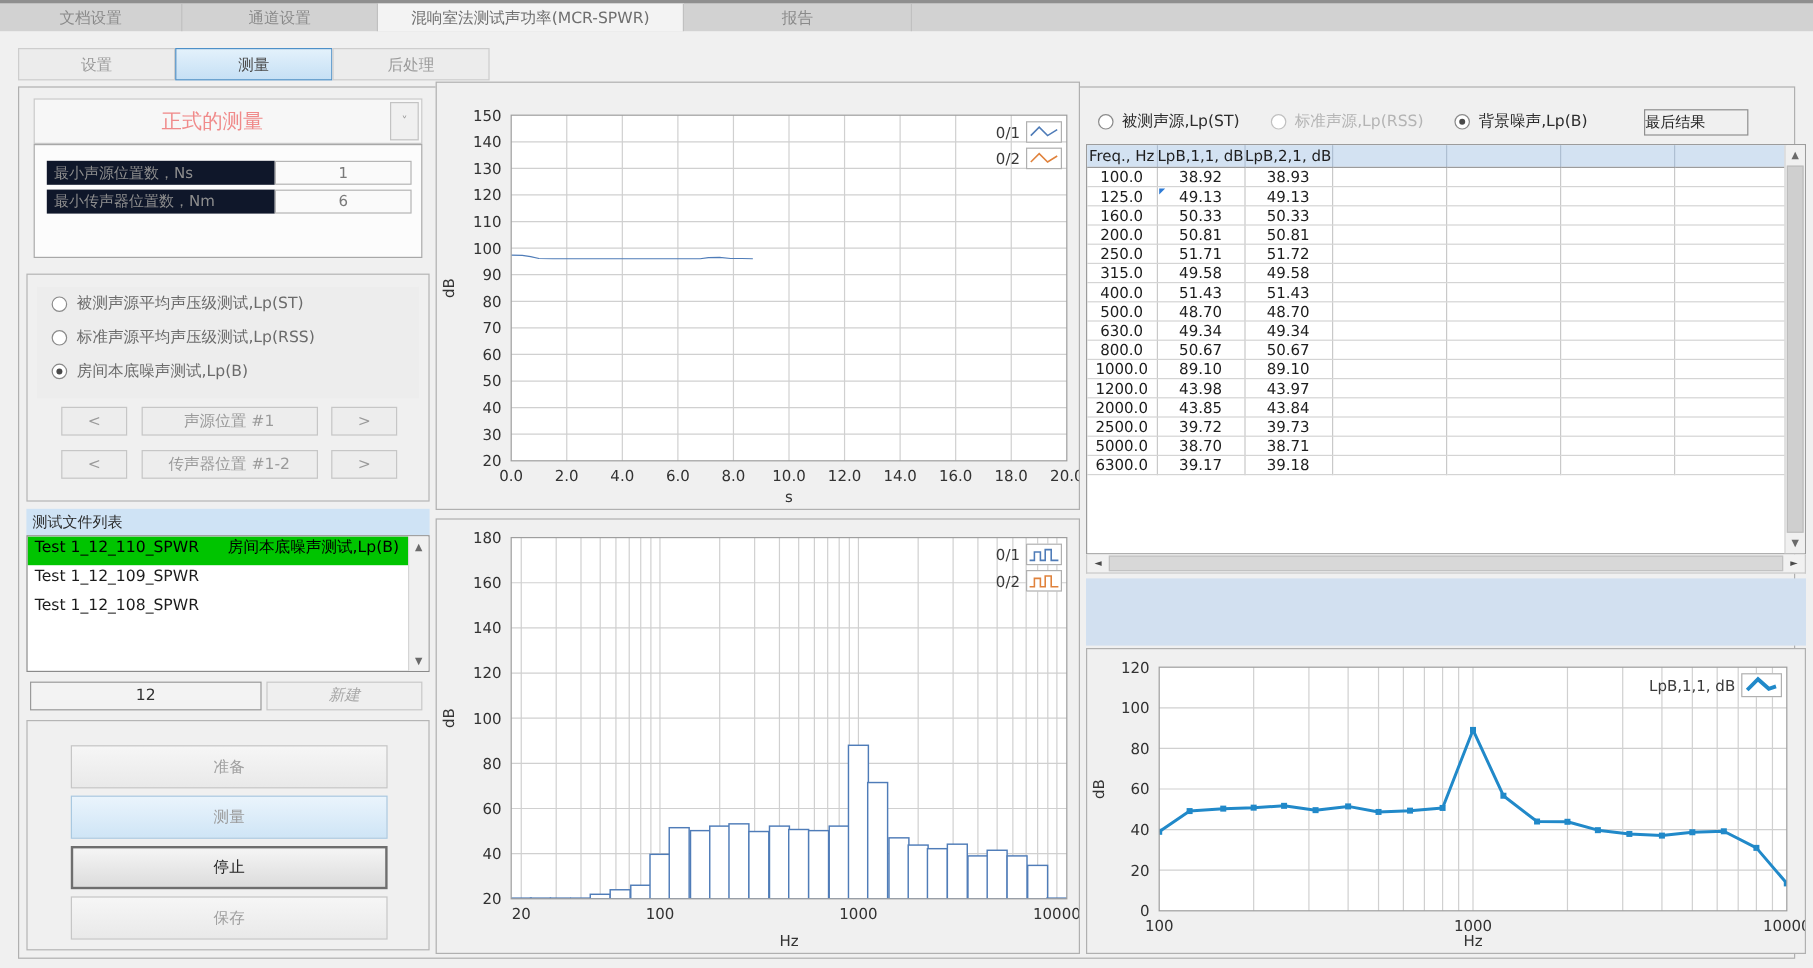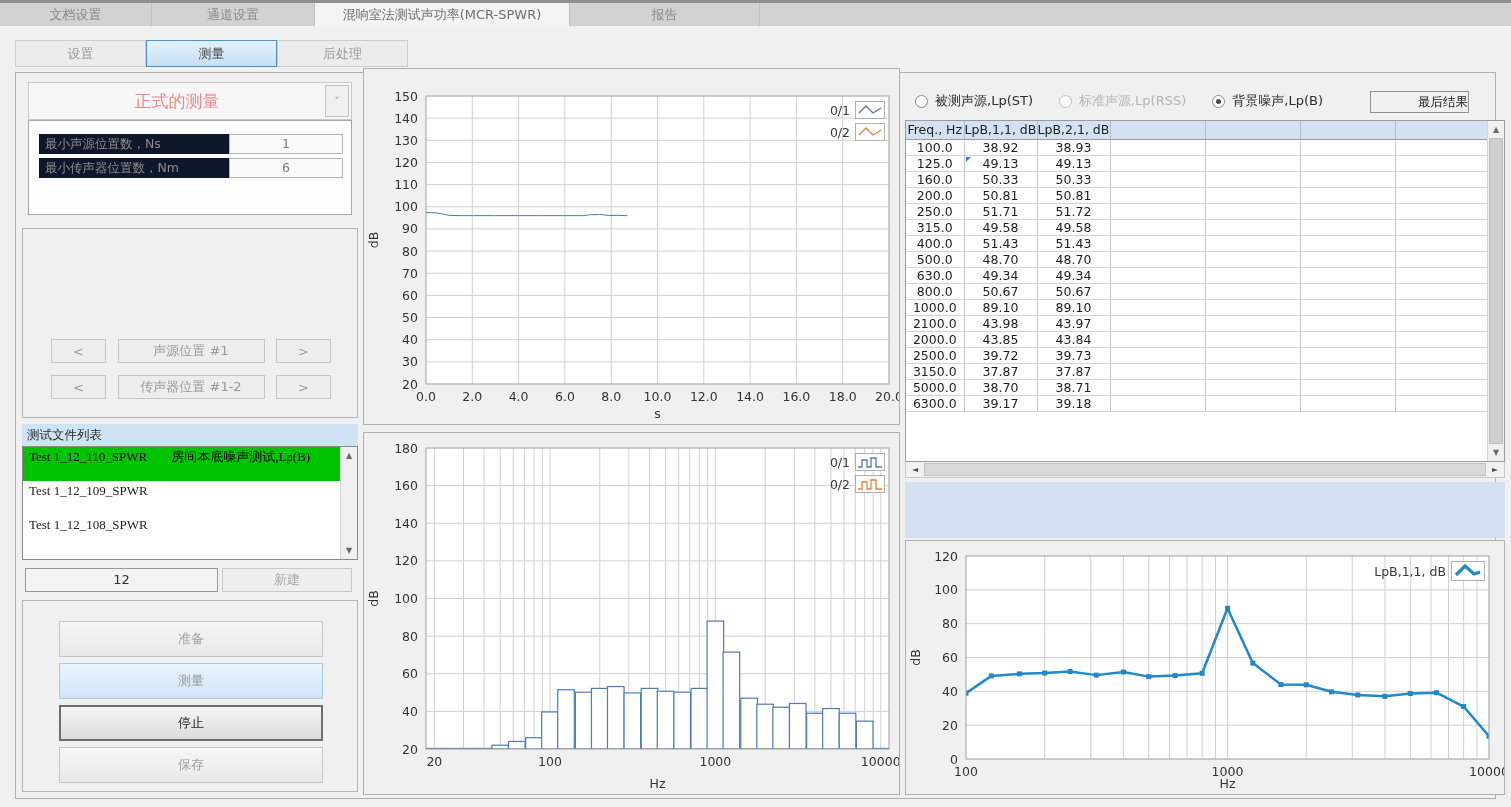"最后结果" .lastres-btn { text-align: right -> left; width: 99px -> 87px }
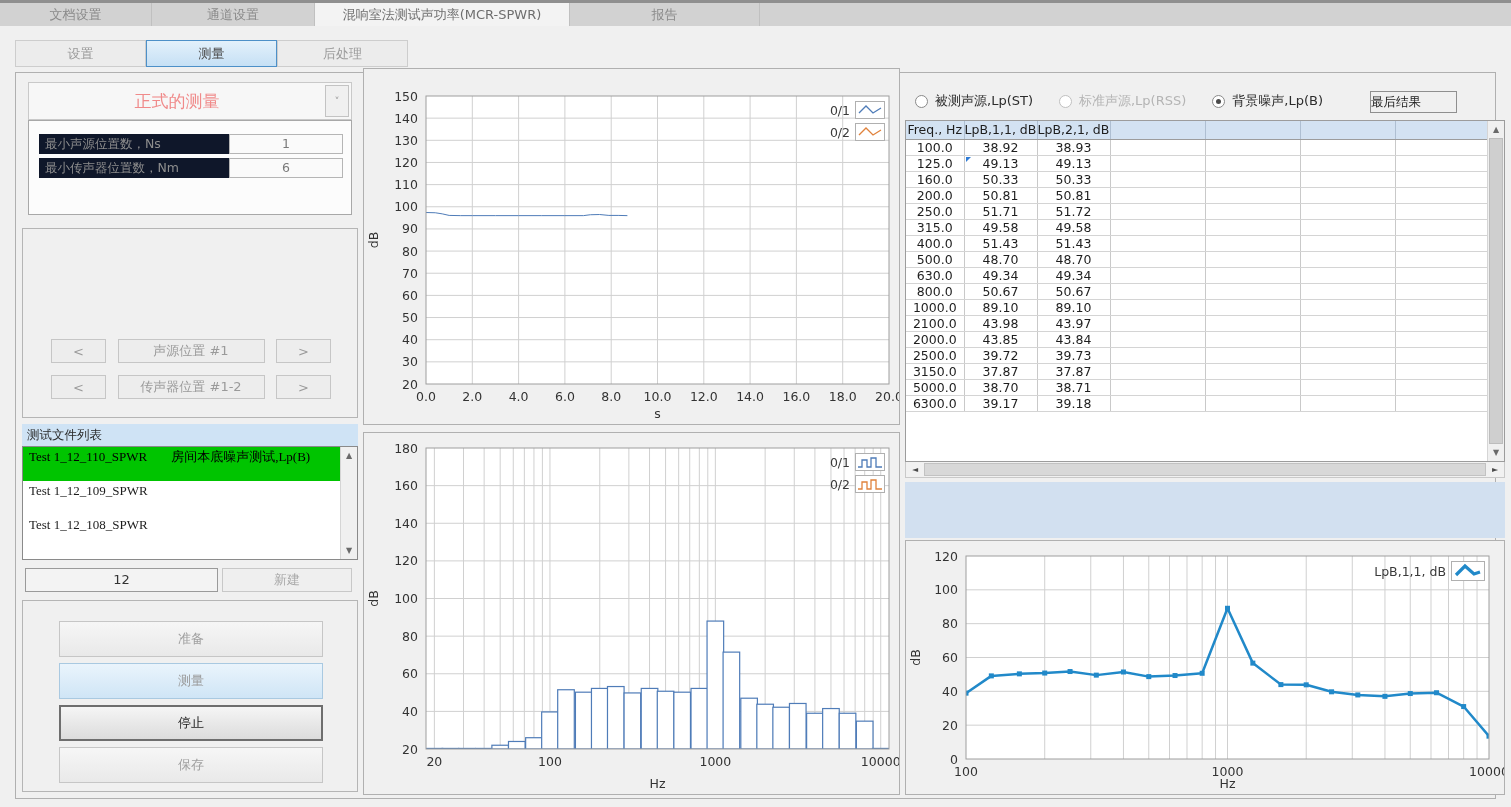"被测声源平均声压级测试,Lp(ST)" div.radio-group { html: none -> <div> <div> <span></span> <span>被测声源平均声压级测试,Lp(ST)</span> </div> <div> <span></span> <span>标准声源平均声压级测试,Lp(RSS)</span> </div> <div> <span></span> <span>房间本底噪声测试,Lp(B)</span> </div> </div> }
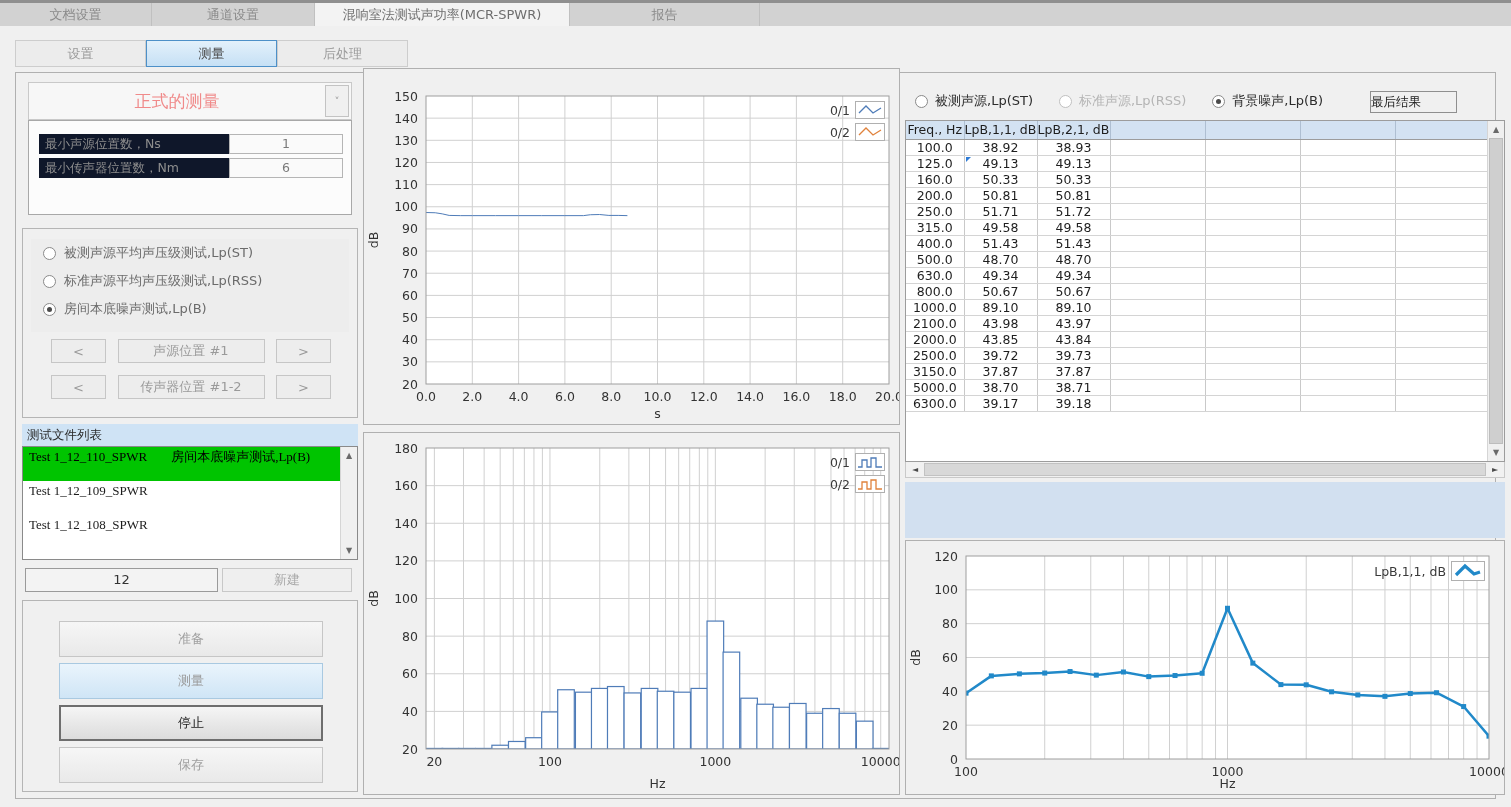"2100.0" td { text: 2100.0 -> 1200.0 }
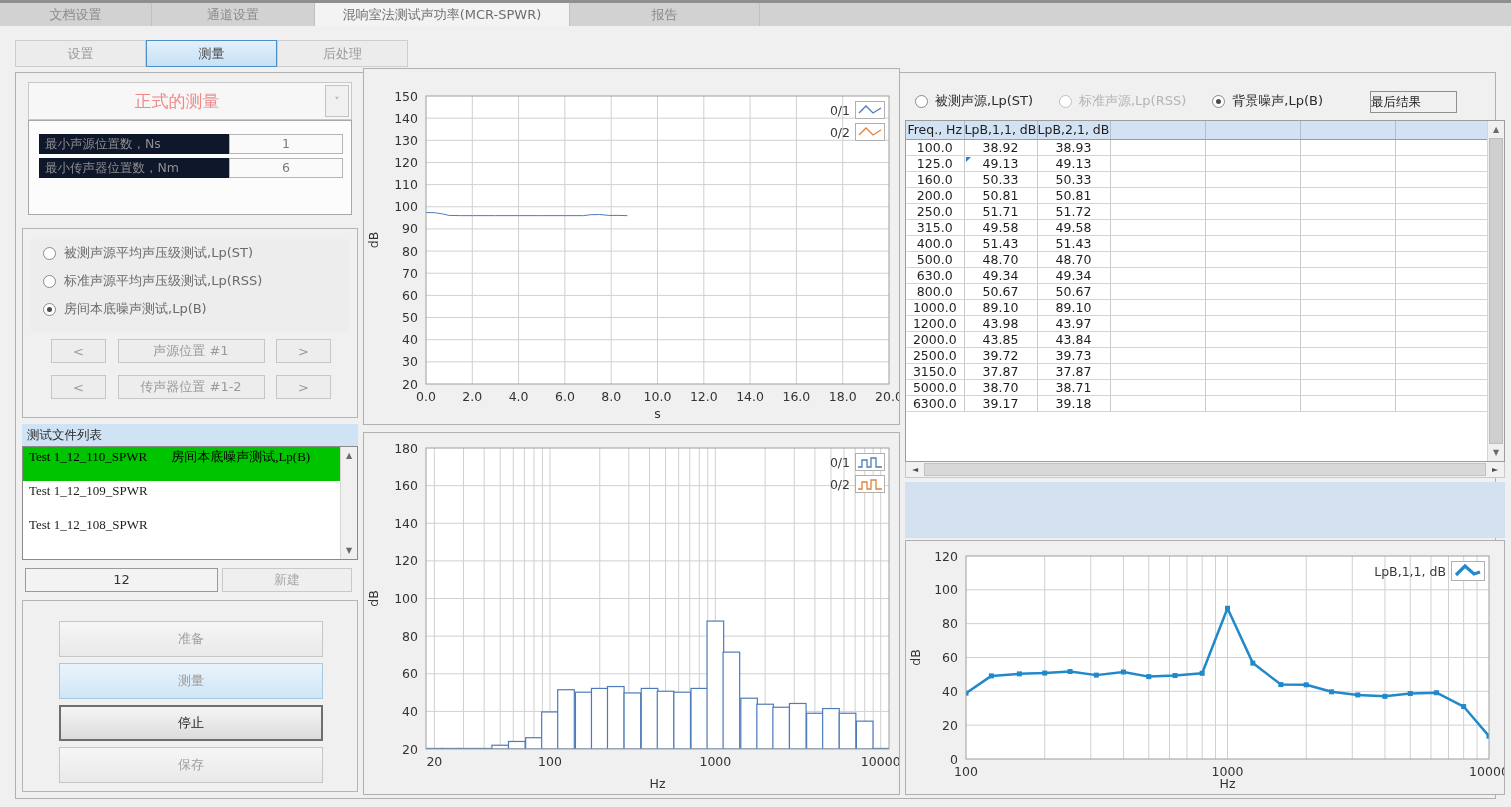"3150.0" tr { html: <tr> <td>3150.0</td> <td>37.87</td> <td>37.87</td> <td></td> <td></td> <td></td> <td></td> </tr> -> none }
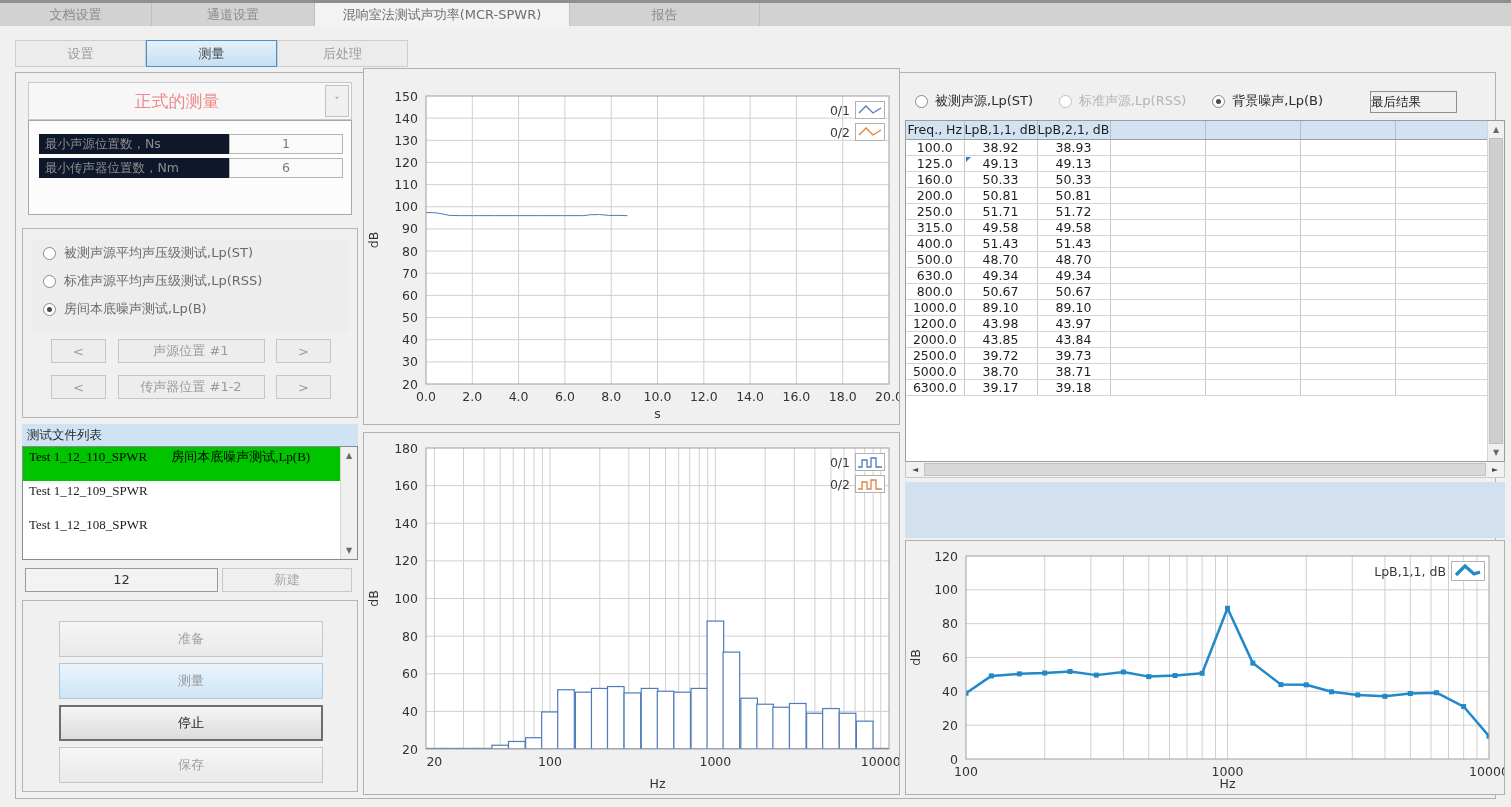"Test 1_12_110_SPWR 房间本底噪声测试,Lp(B)" .fitem { font-family: Liberation Serif, serif -> none; height: 34px -> 24px }
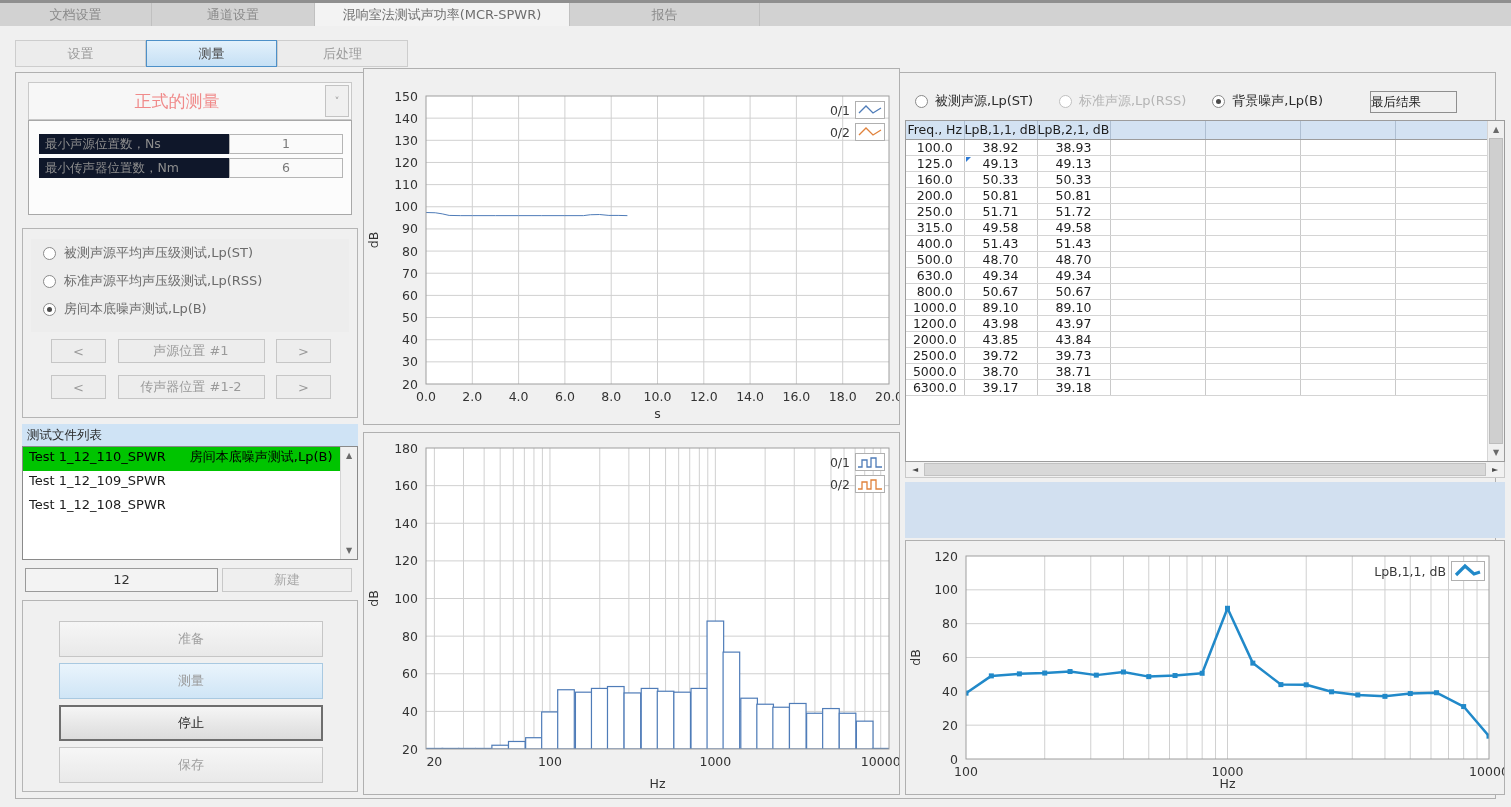"新建" .new-btn { font-style: none -> italic }
